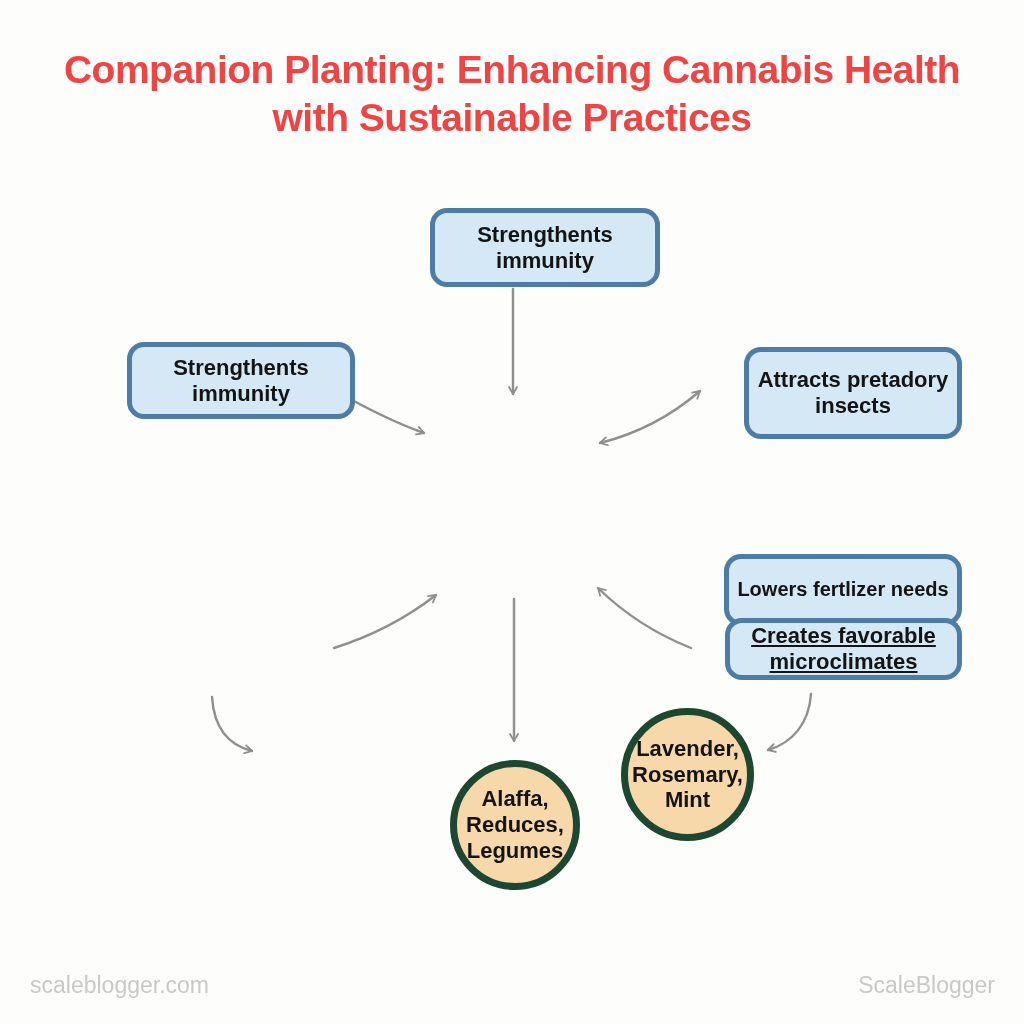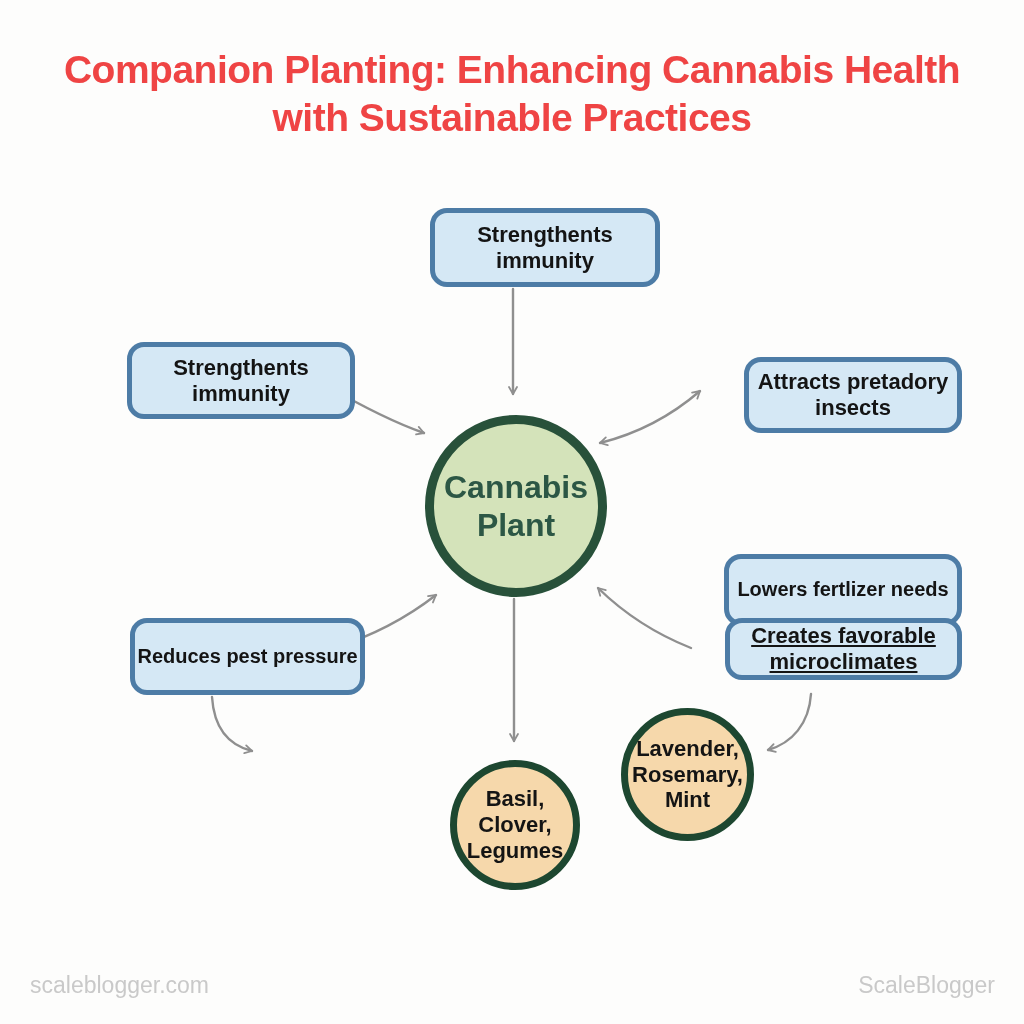"Attracts pretadory insects" div.bbox { height: 76px -> 92px; top: 357px -> 347px }
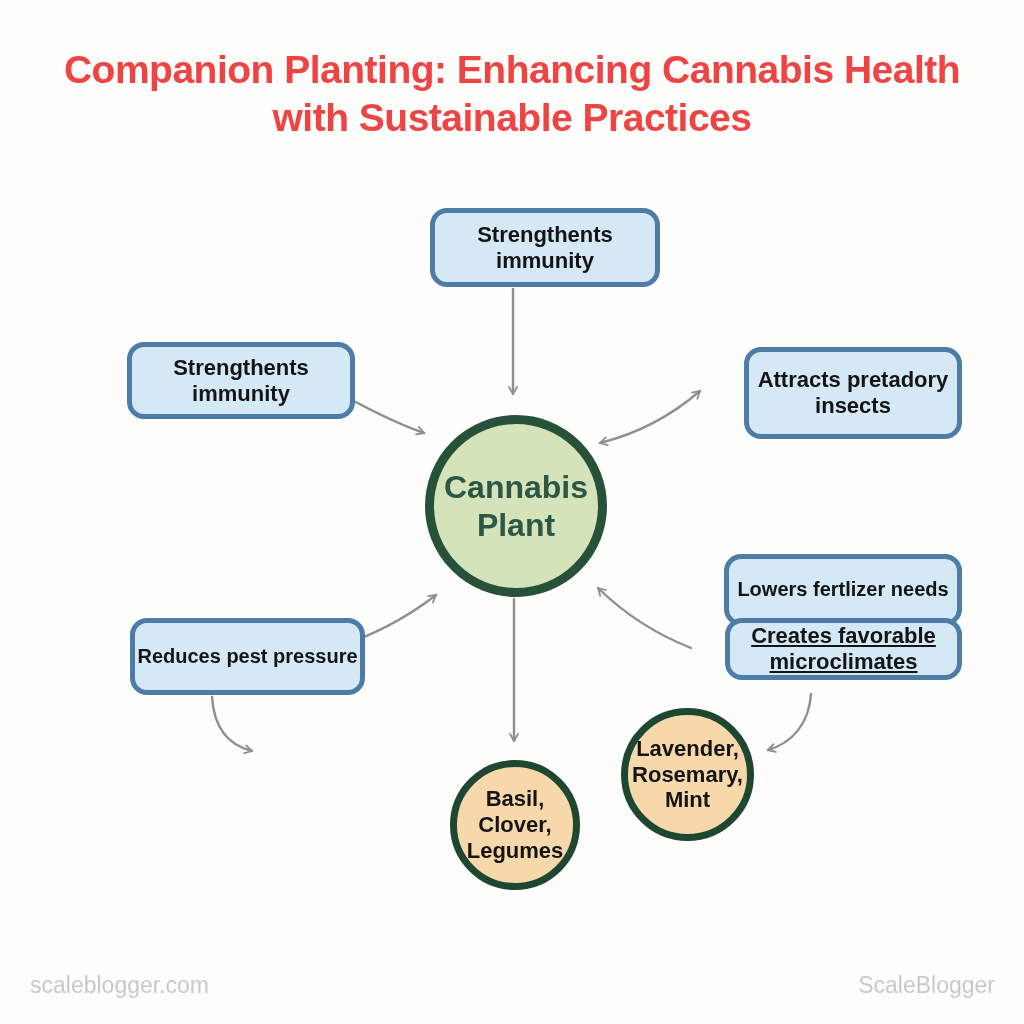"Cannabis Plant" div.circle { html: <div>Cannabis Plant</div> -> none }
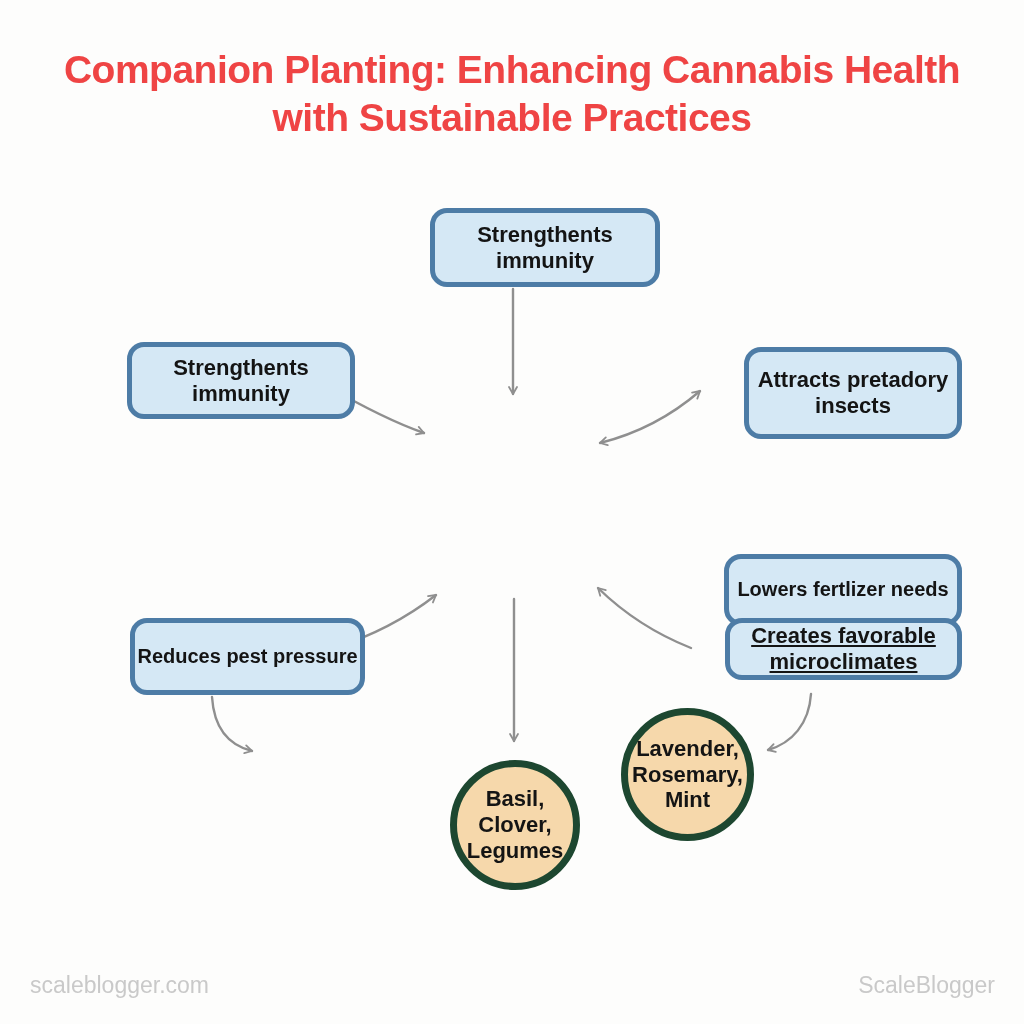"Reduces pest pressure" div.bbox { html: <div>Reduces pest pressure</div> -> none }
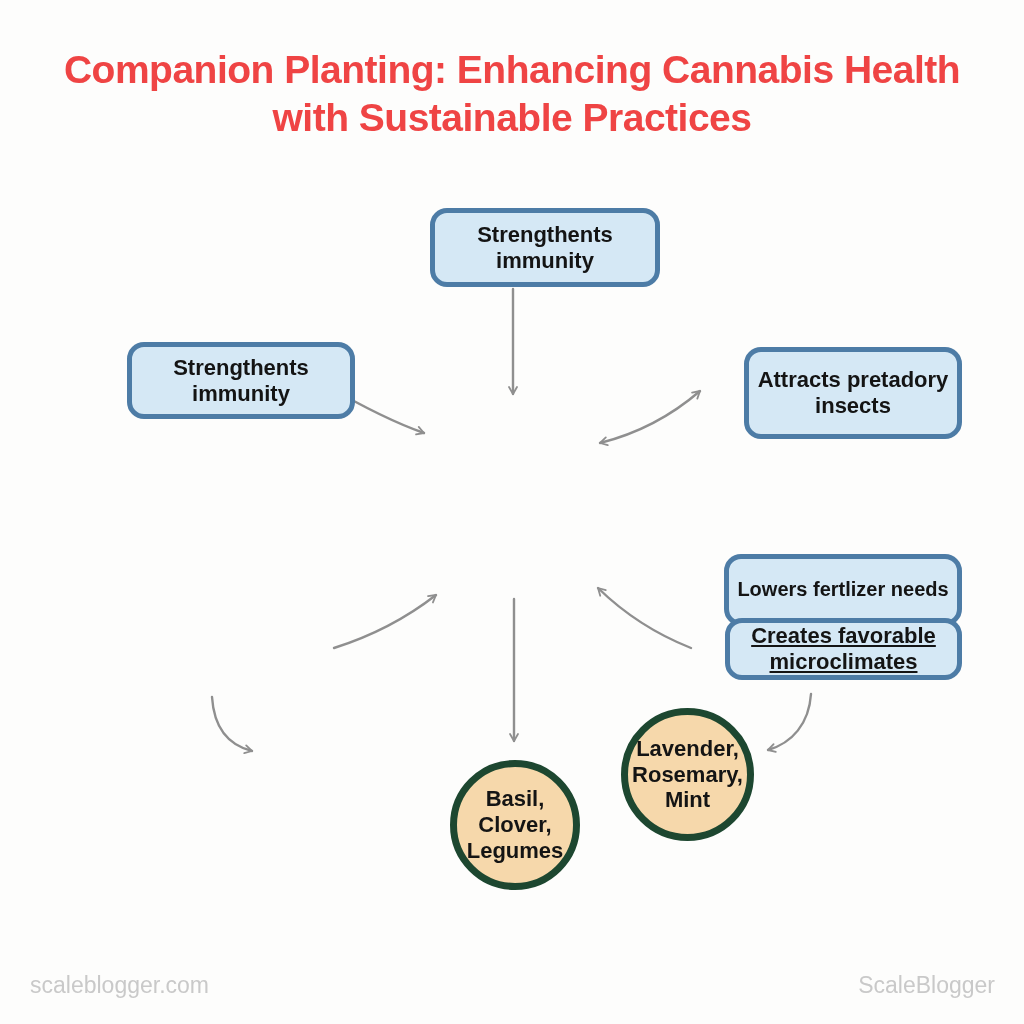"Basil, Clover, Legumes" div.circle { text: Basil, Clover -> Alaffa, Reduces }
